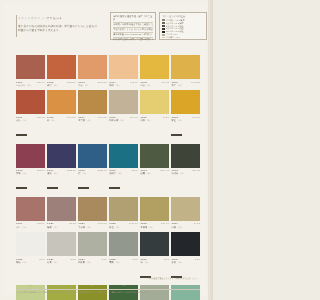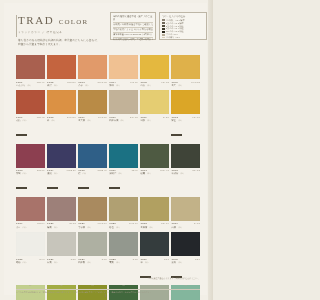"TRAD COLOR" div.title-main { html: <div> <span>TRAD</span> <span>COLOR</span> </div> -> none }
